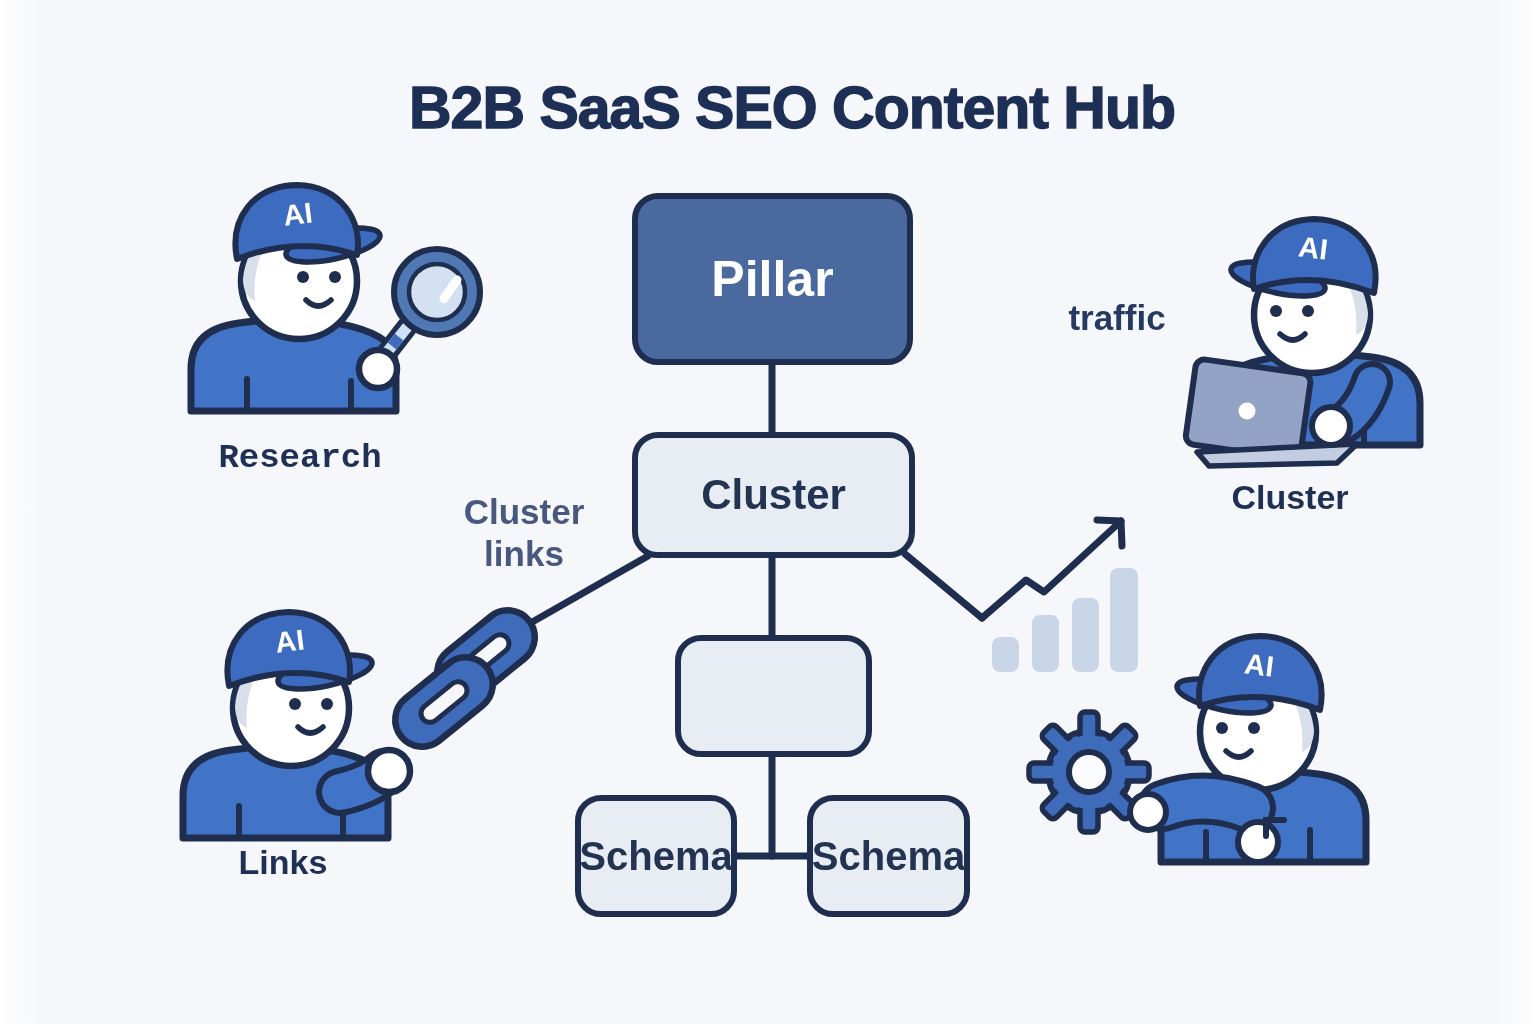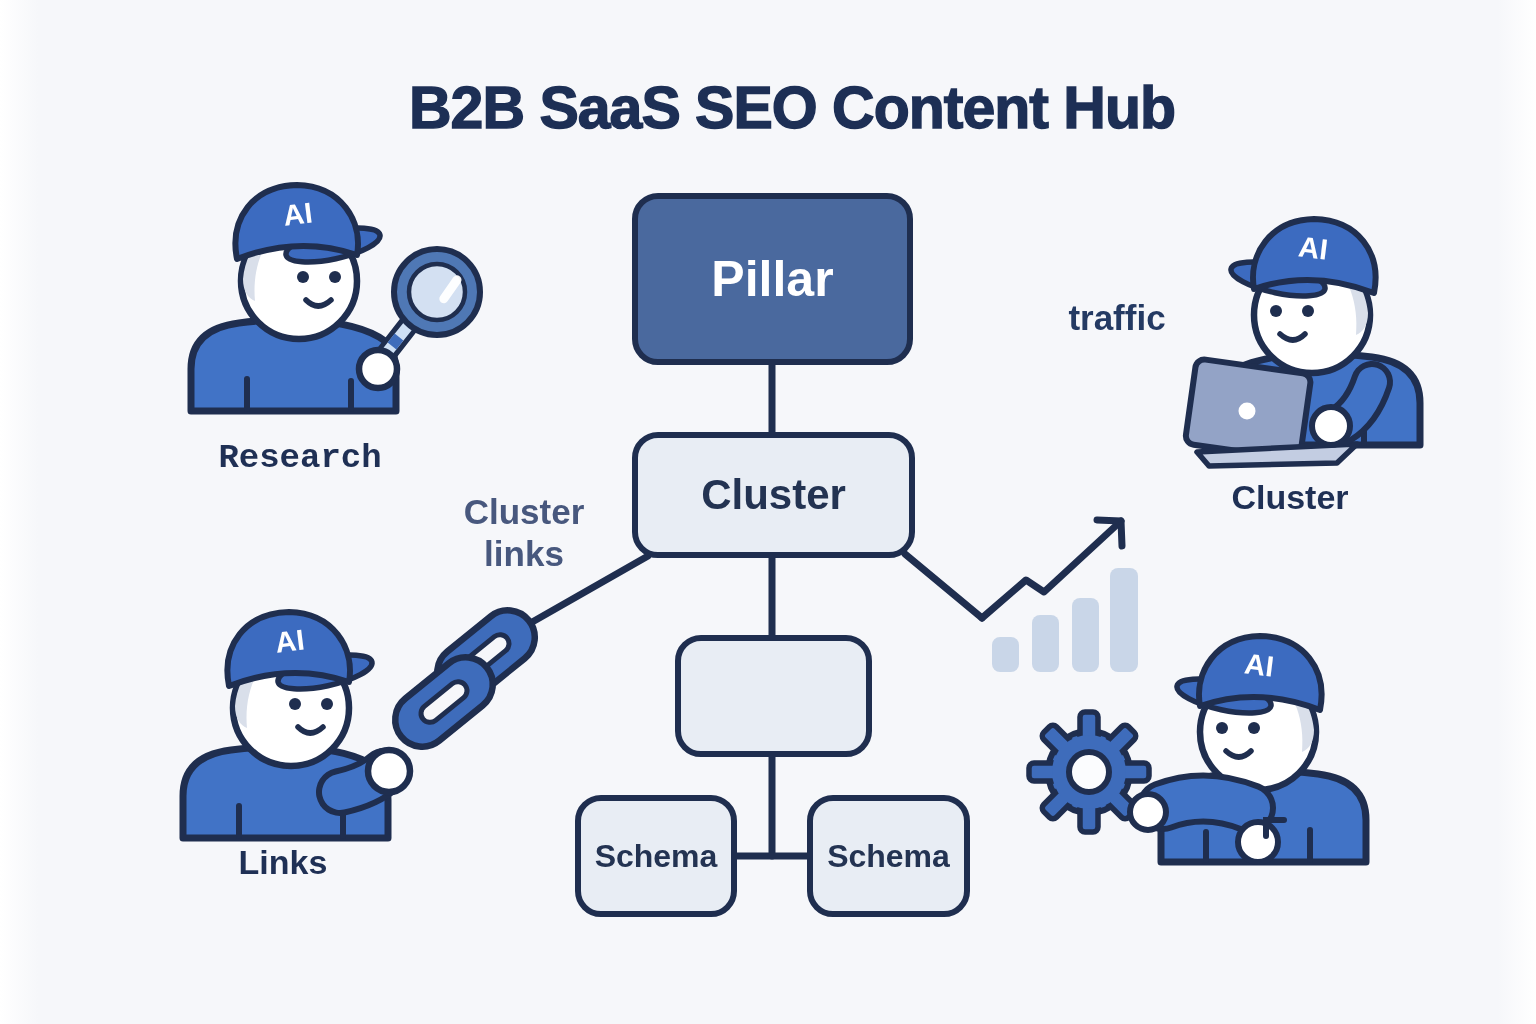"Schema" .node.small { font-size: 32px -> 40px }
